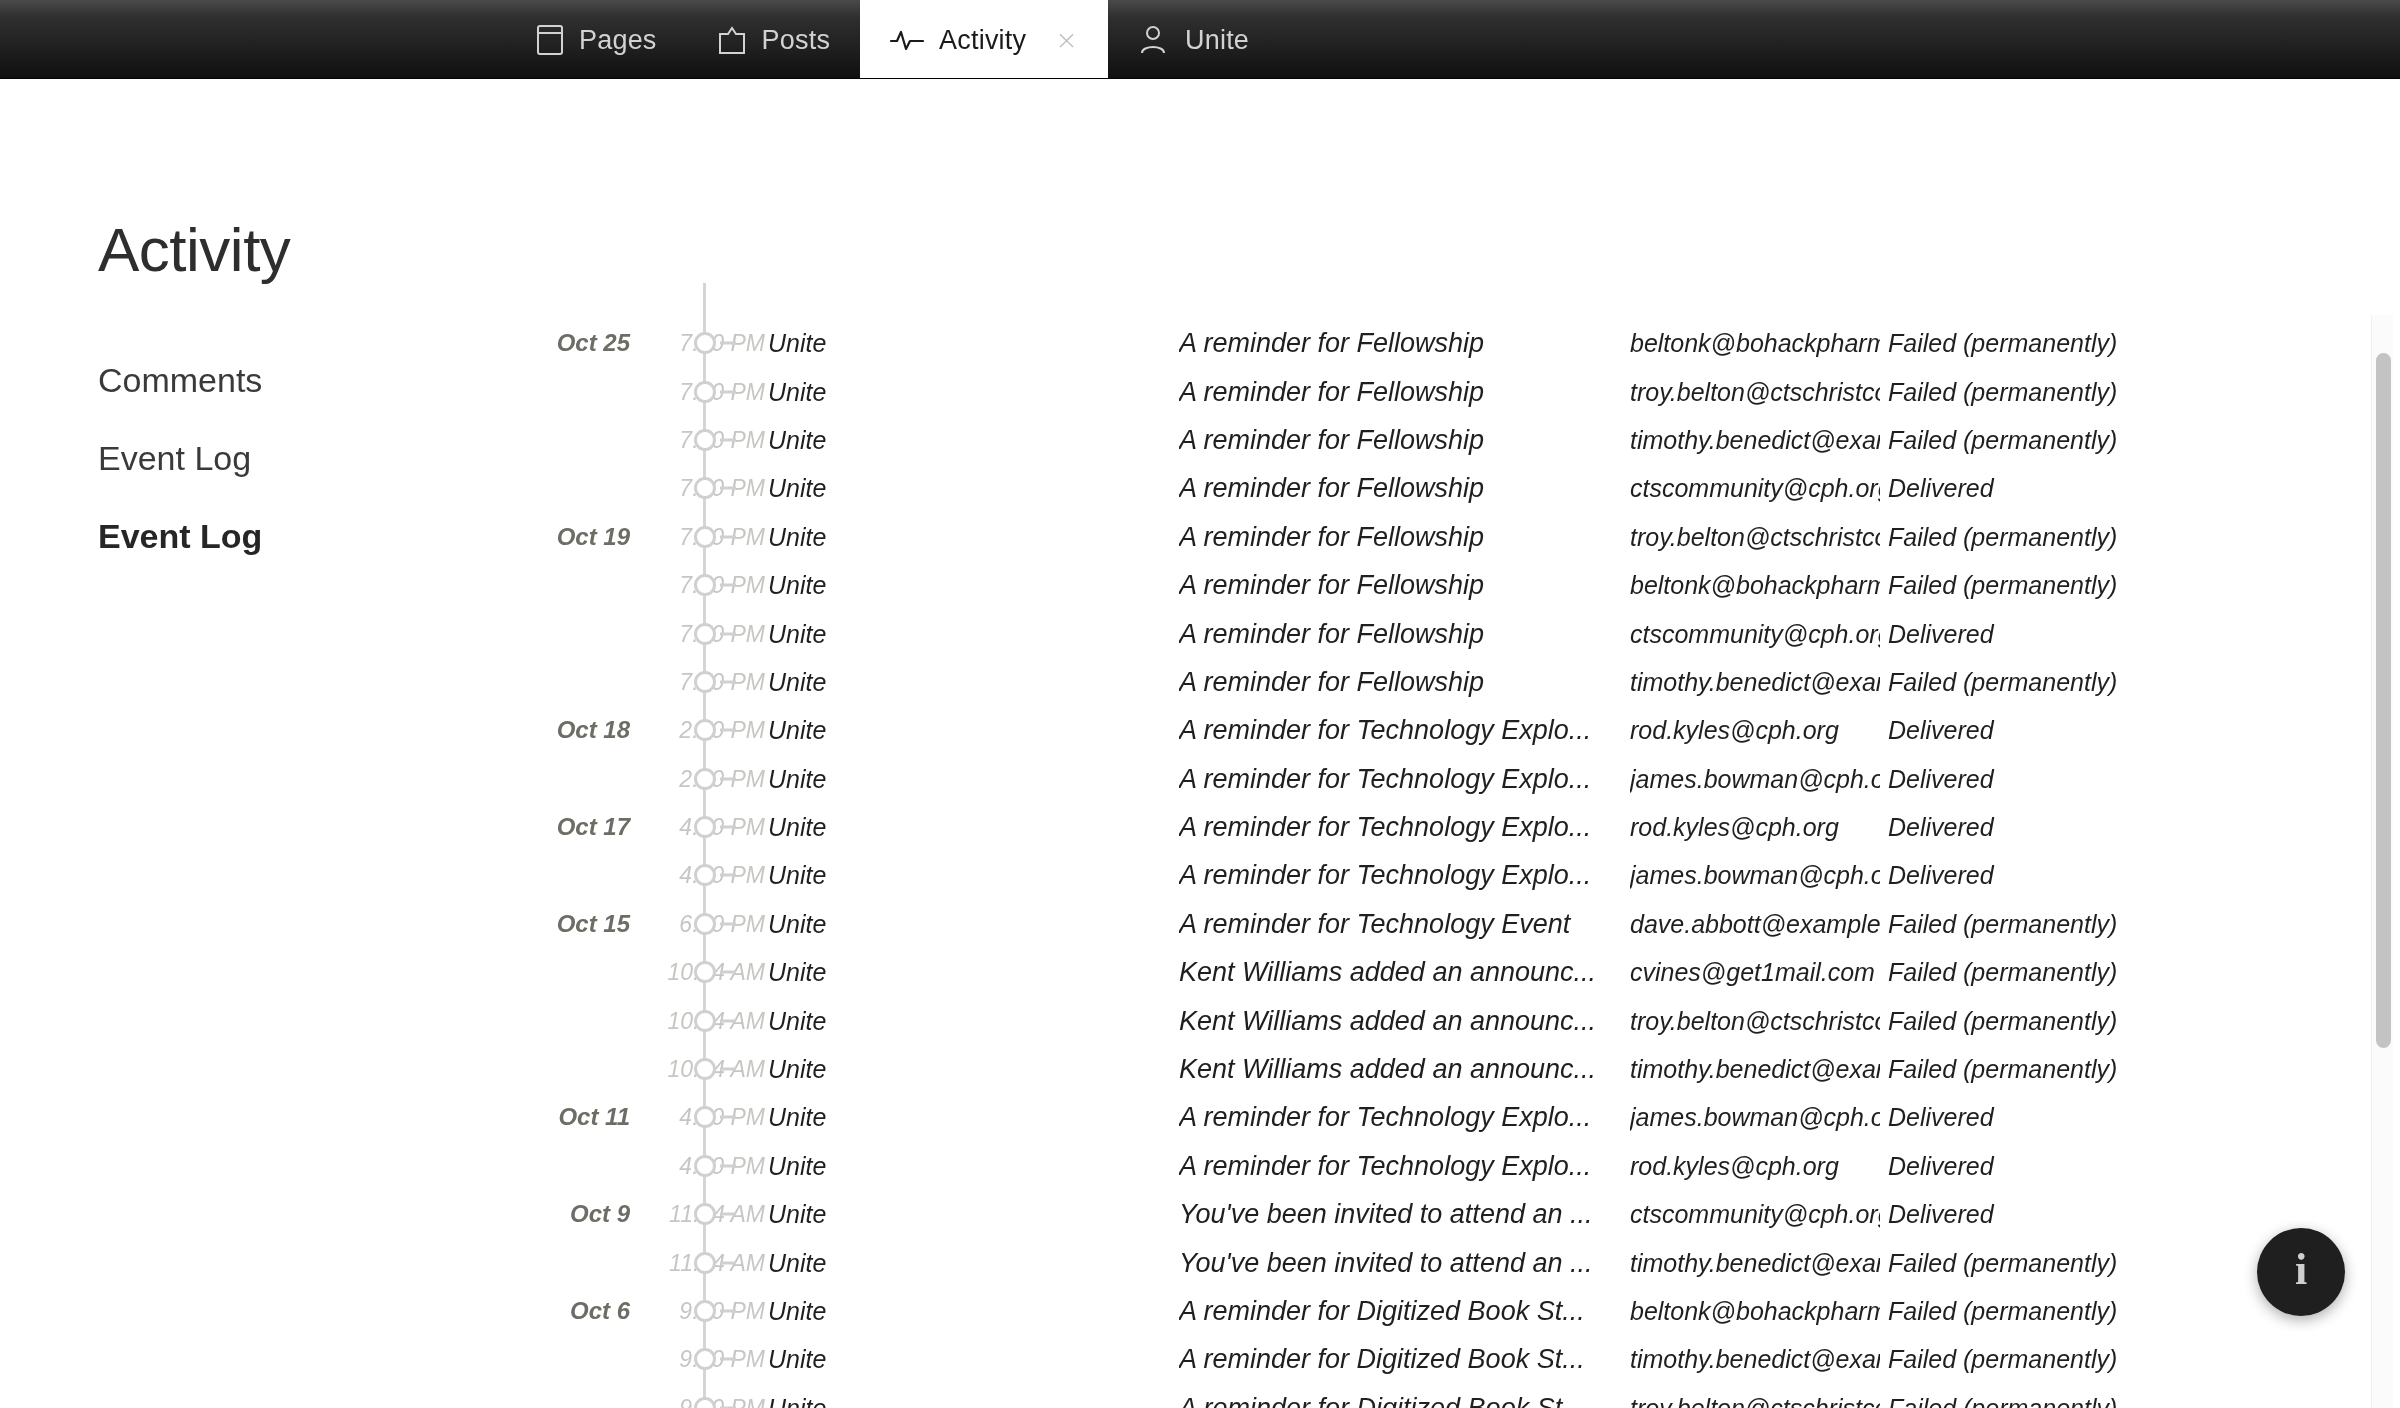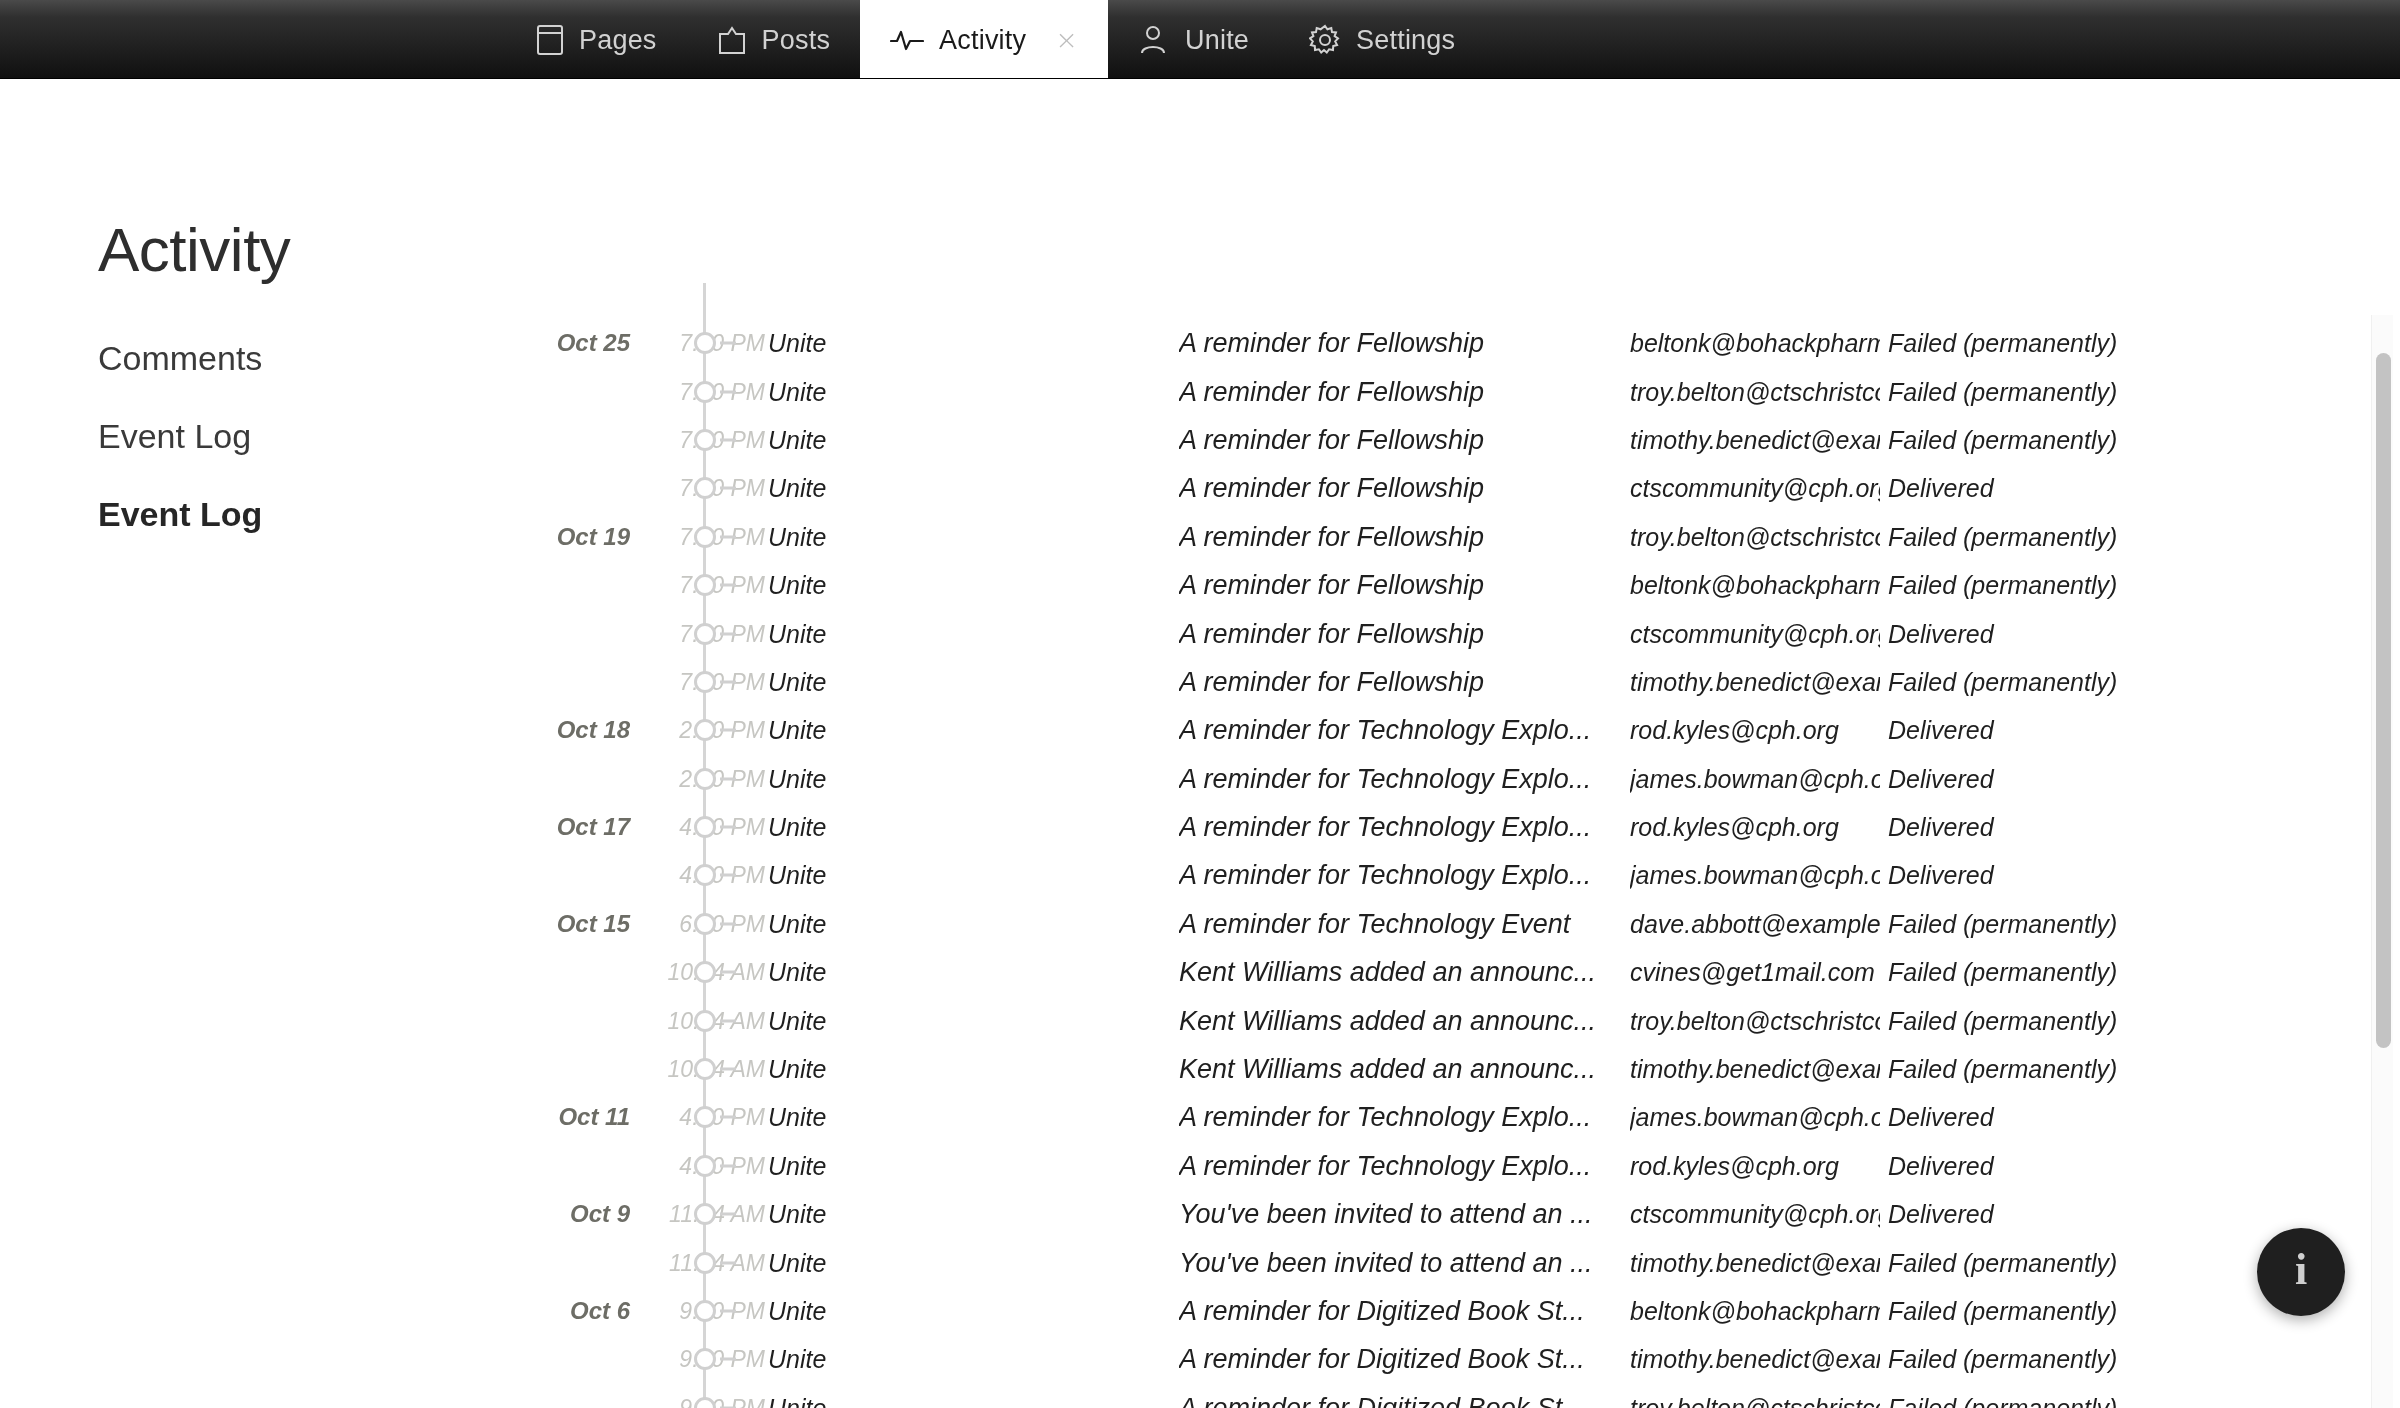"Settings" div.tab { html: <div> <span> <svg> <circle></circle> <path></path> </svg> </span> <span>Settings</span> </div> -> none }
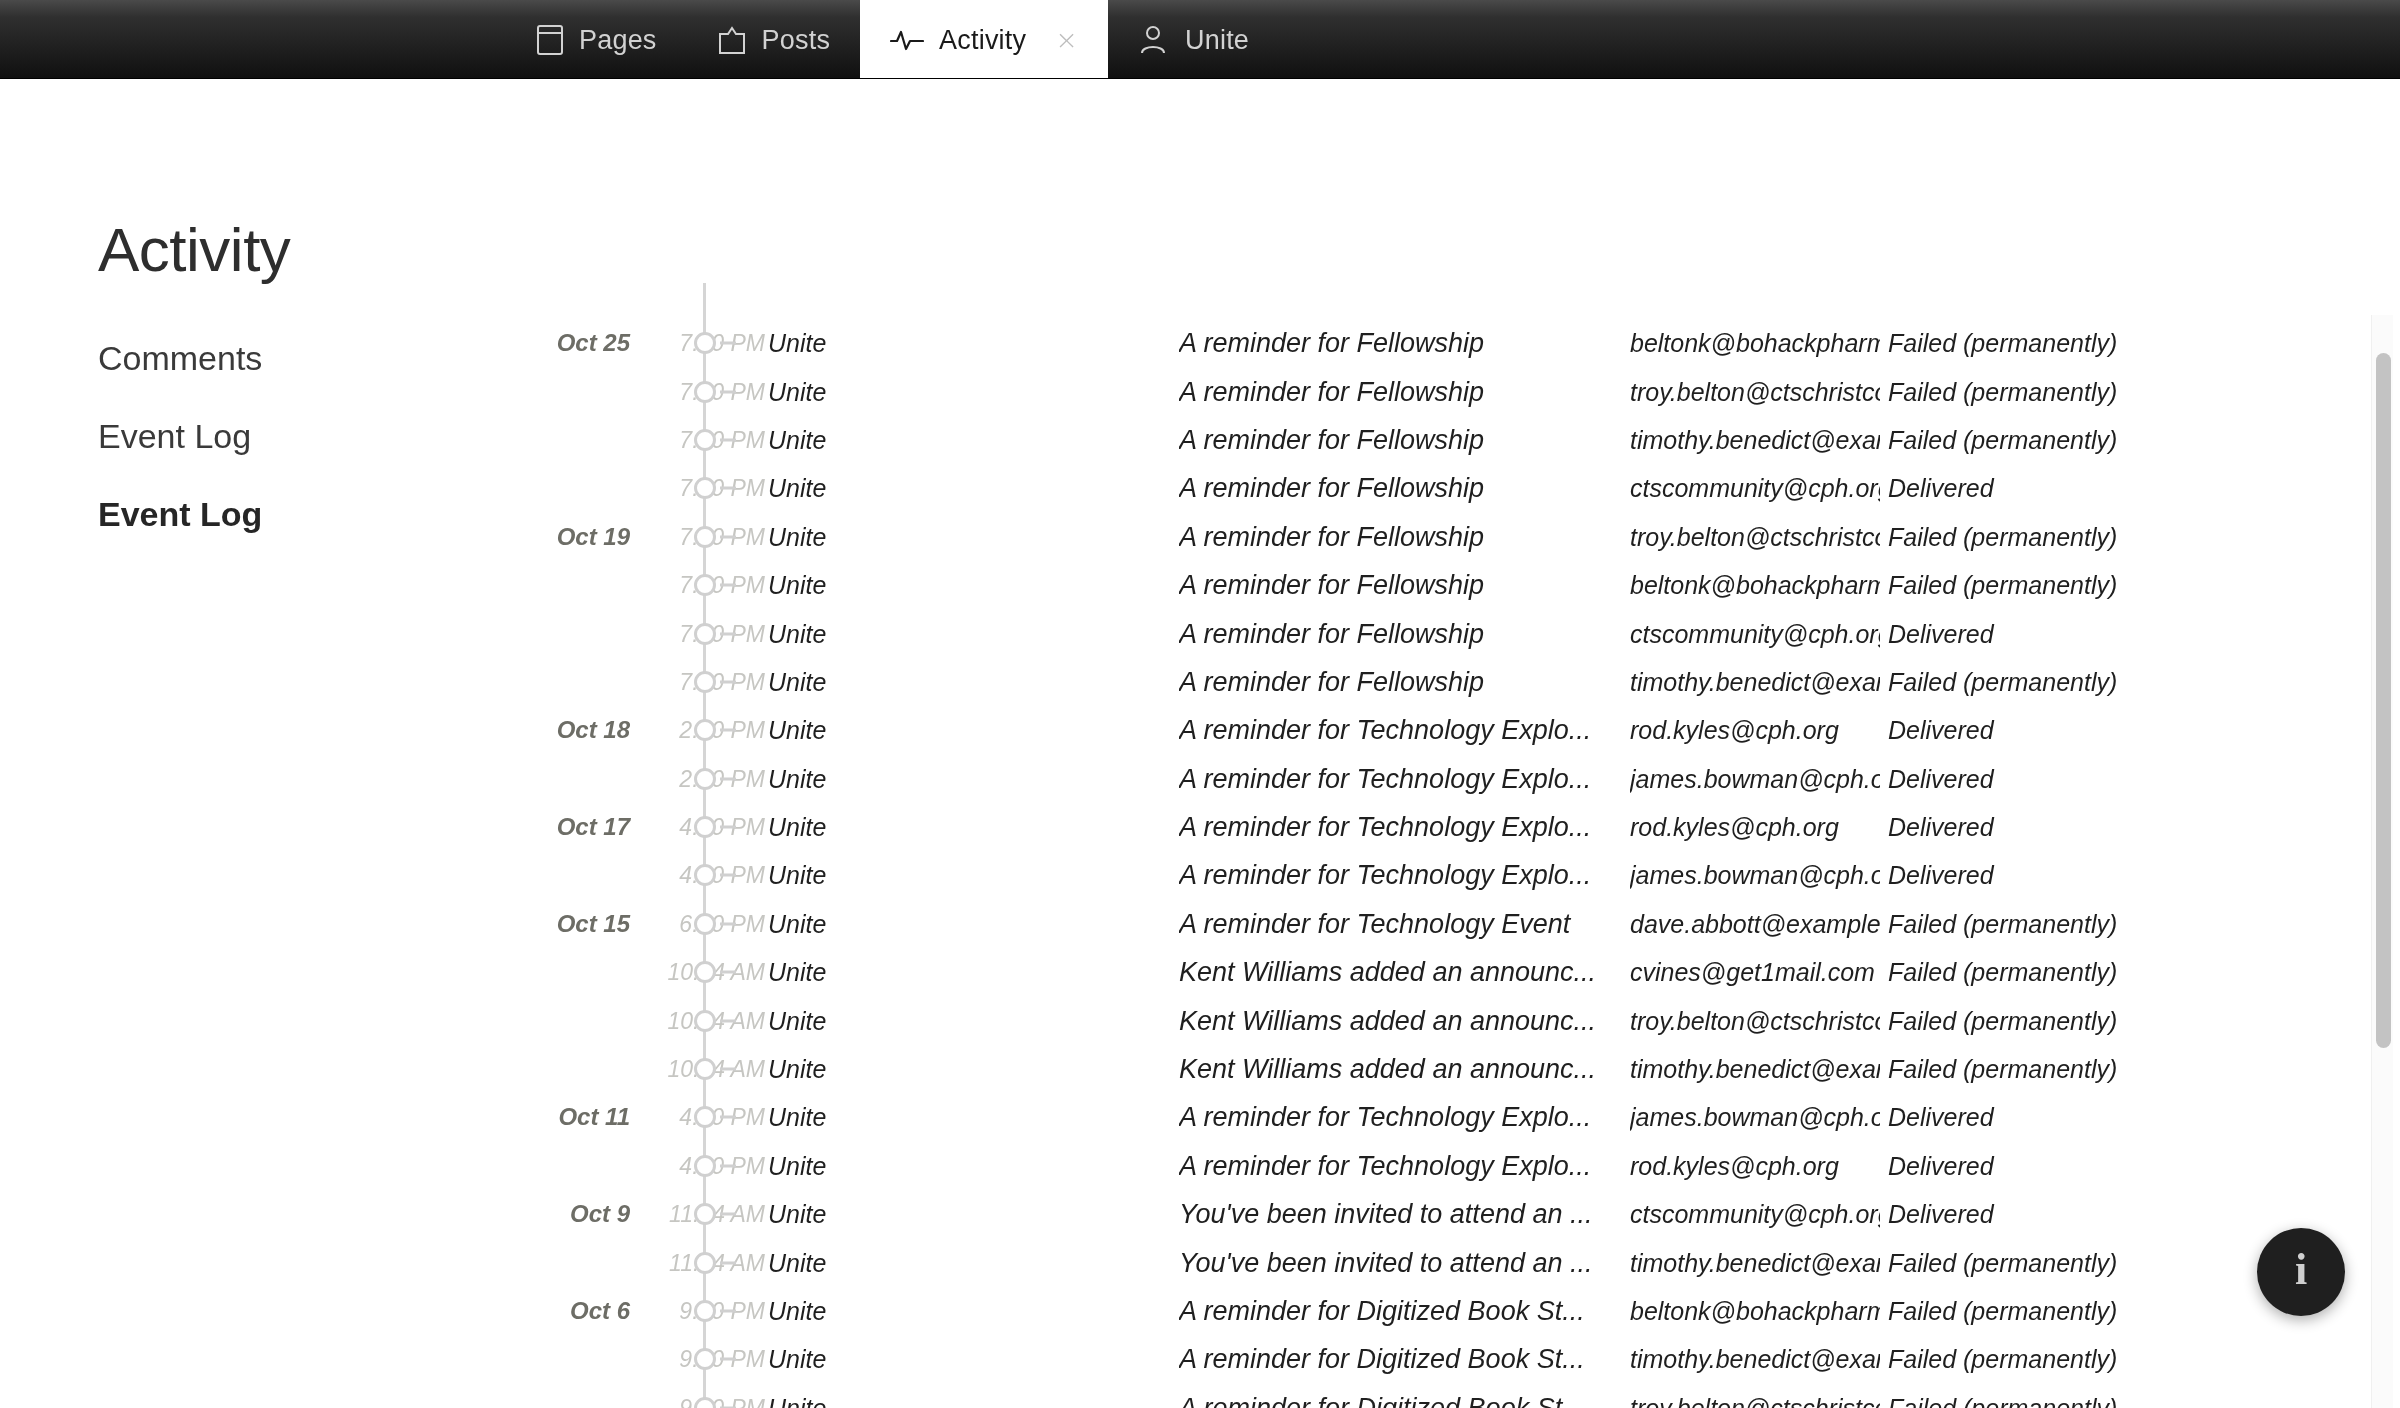"Comments" #side-nav { margin-top: 60px -> 82px }
